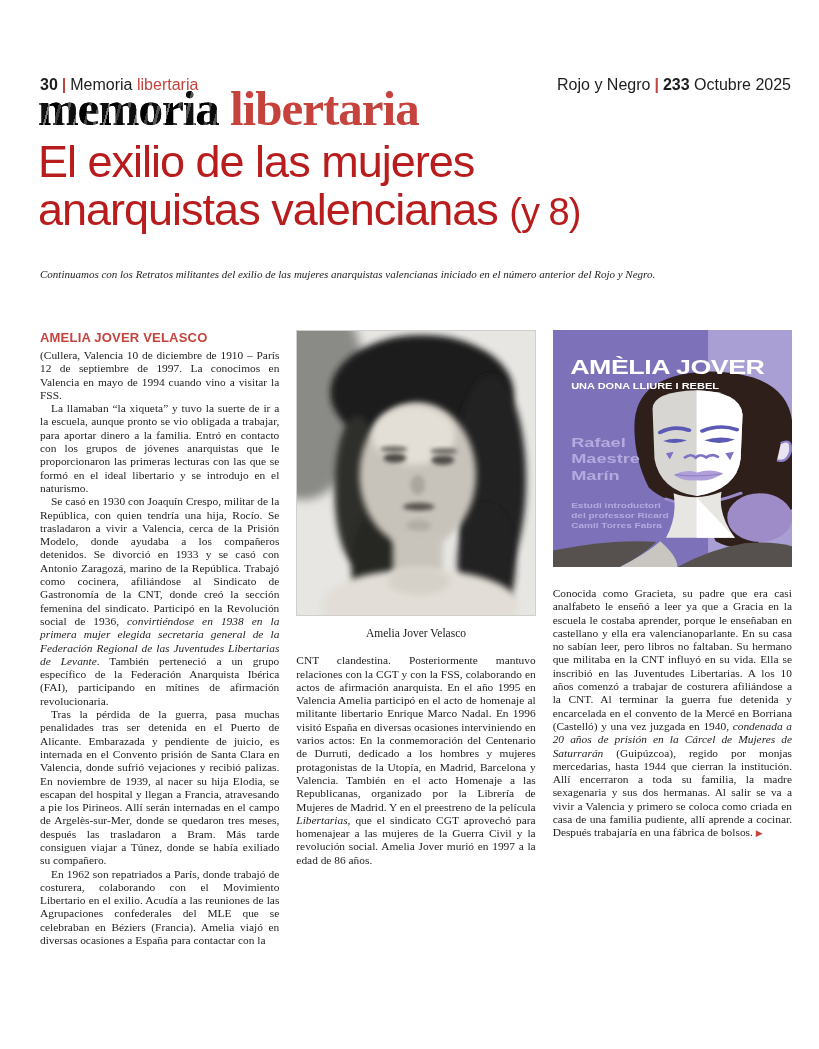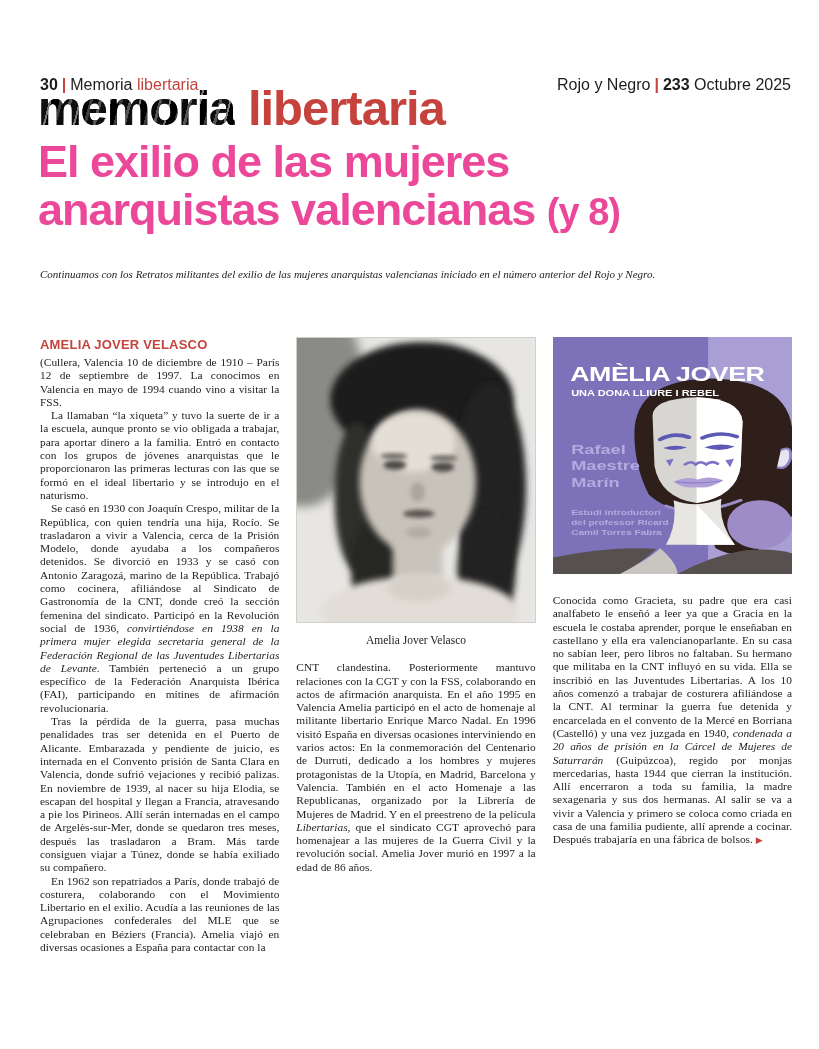"memoria libertaria" .masthead { font-family: Liberation Sans, sans-serif -> Liberation Serif, serif }
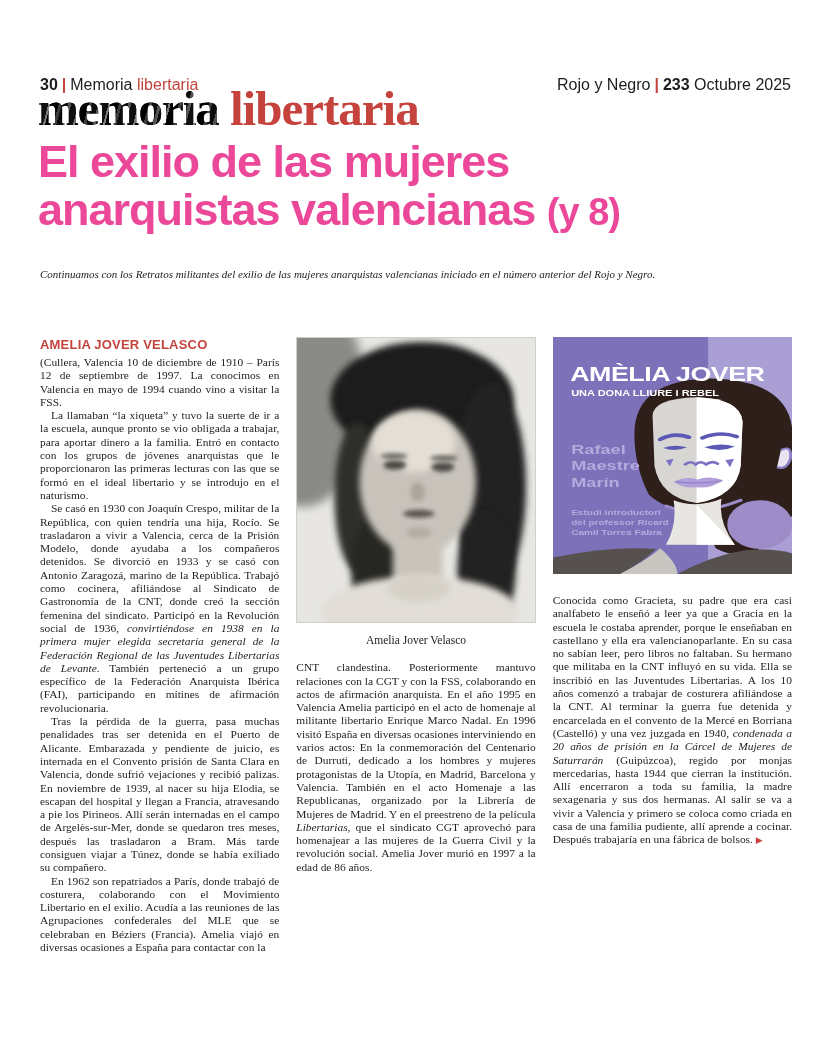"El exilio de las mujeres" .headline { color: #ec4899 -> #b91c1c; font-weight: bold -> normal }
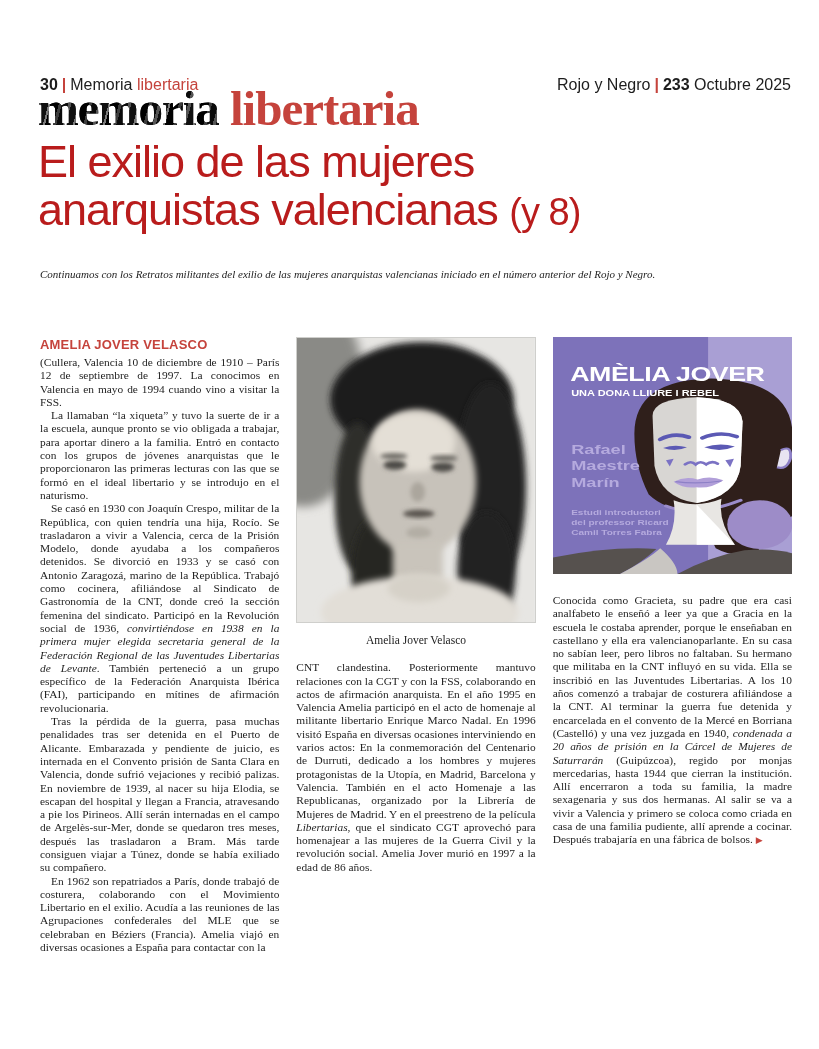"AMELIA JOVER VELASCO" .col { margin-top: 7px -> none }
